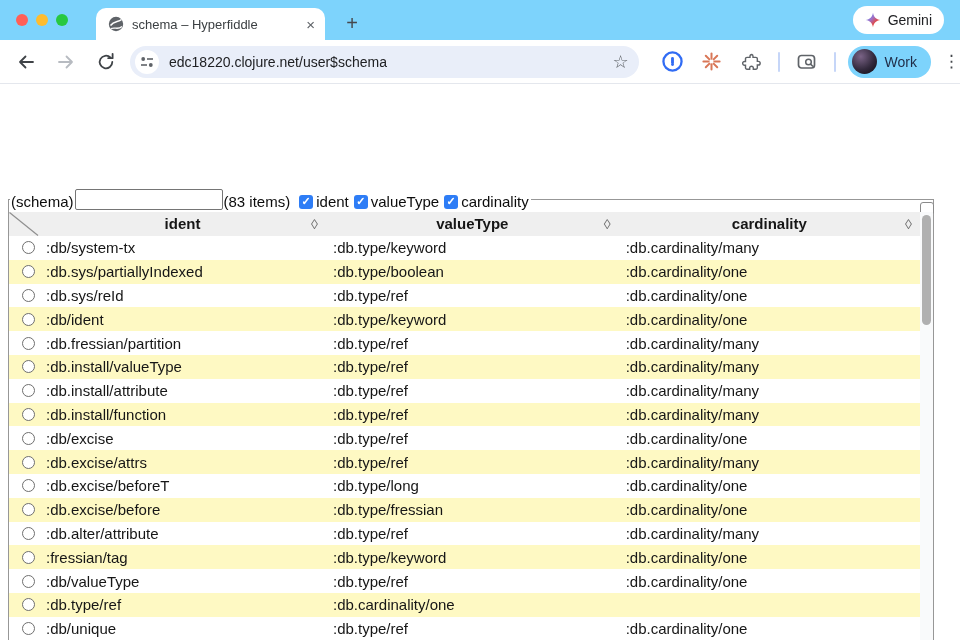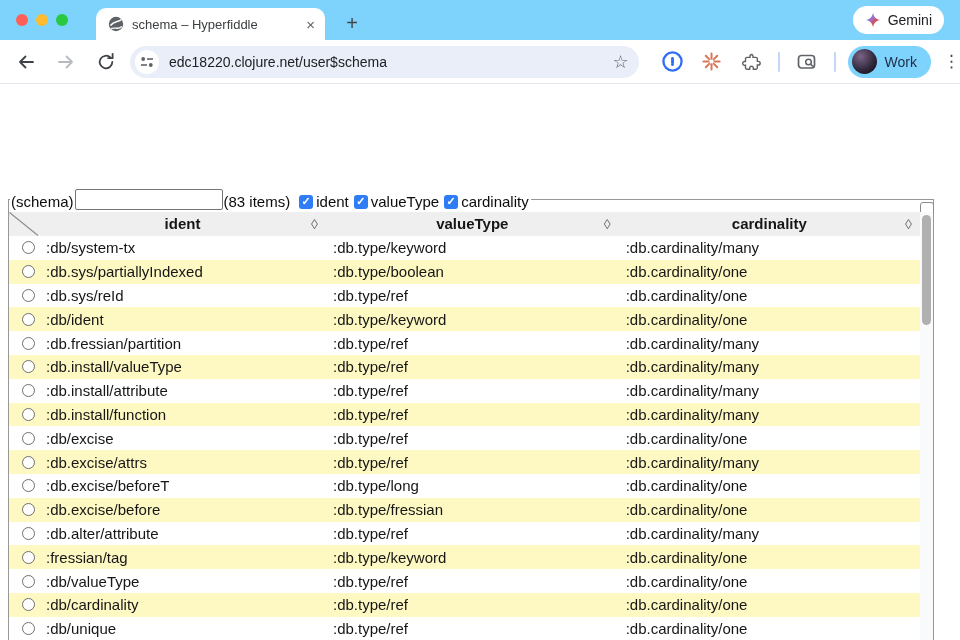":db/cardinality" div.cell { html: <div>:db/cardinality</div> -> none }
